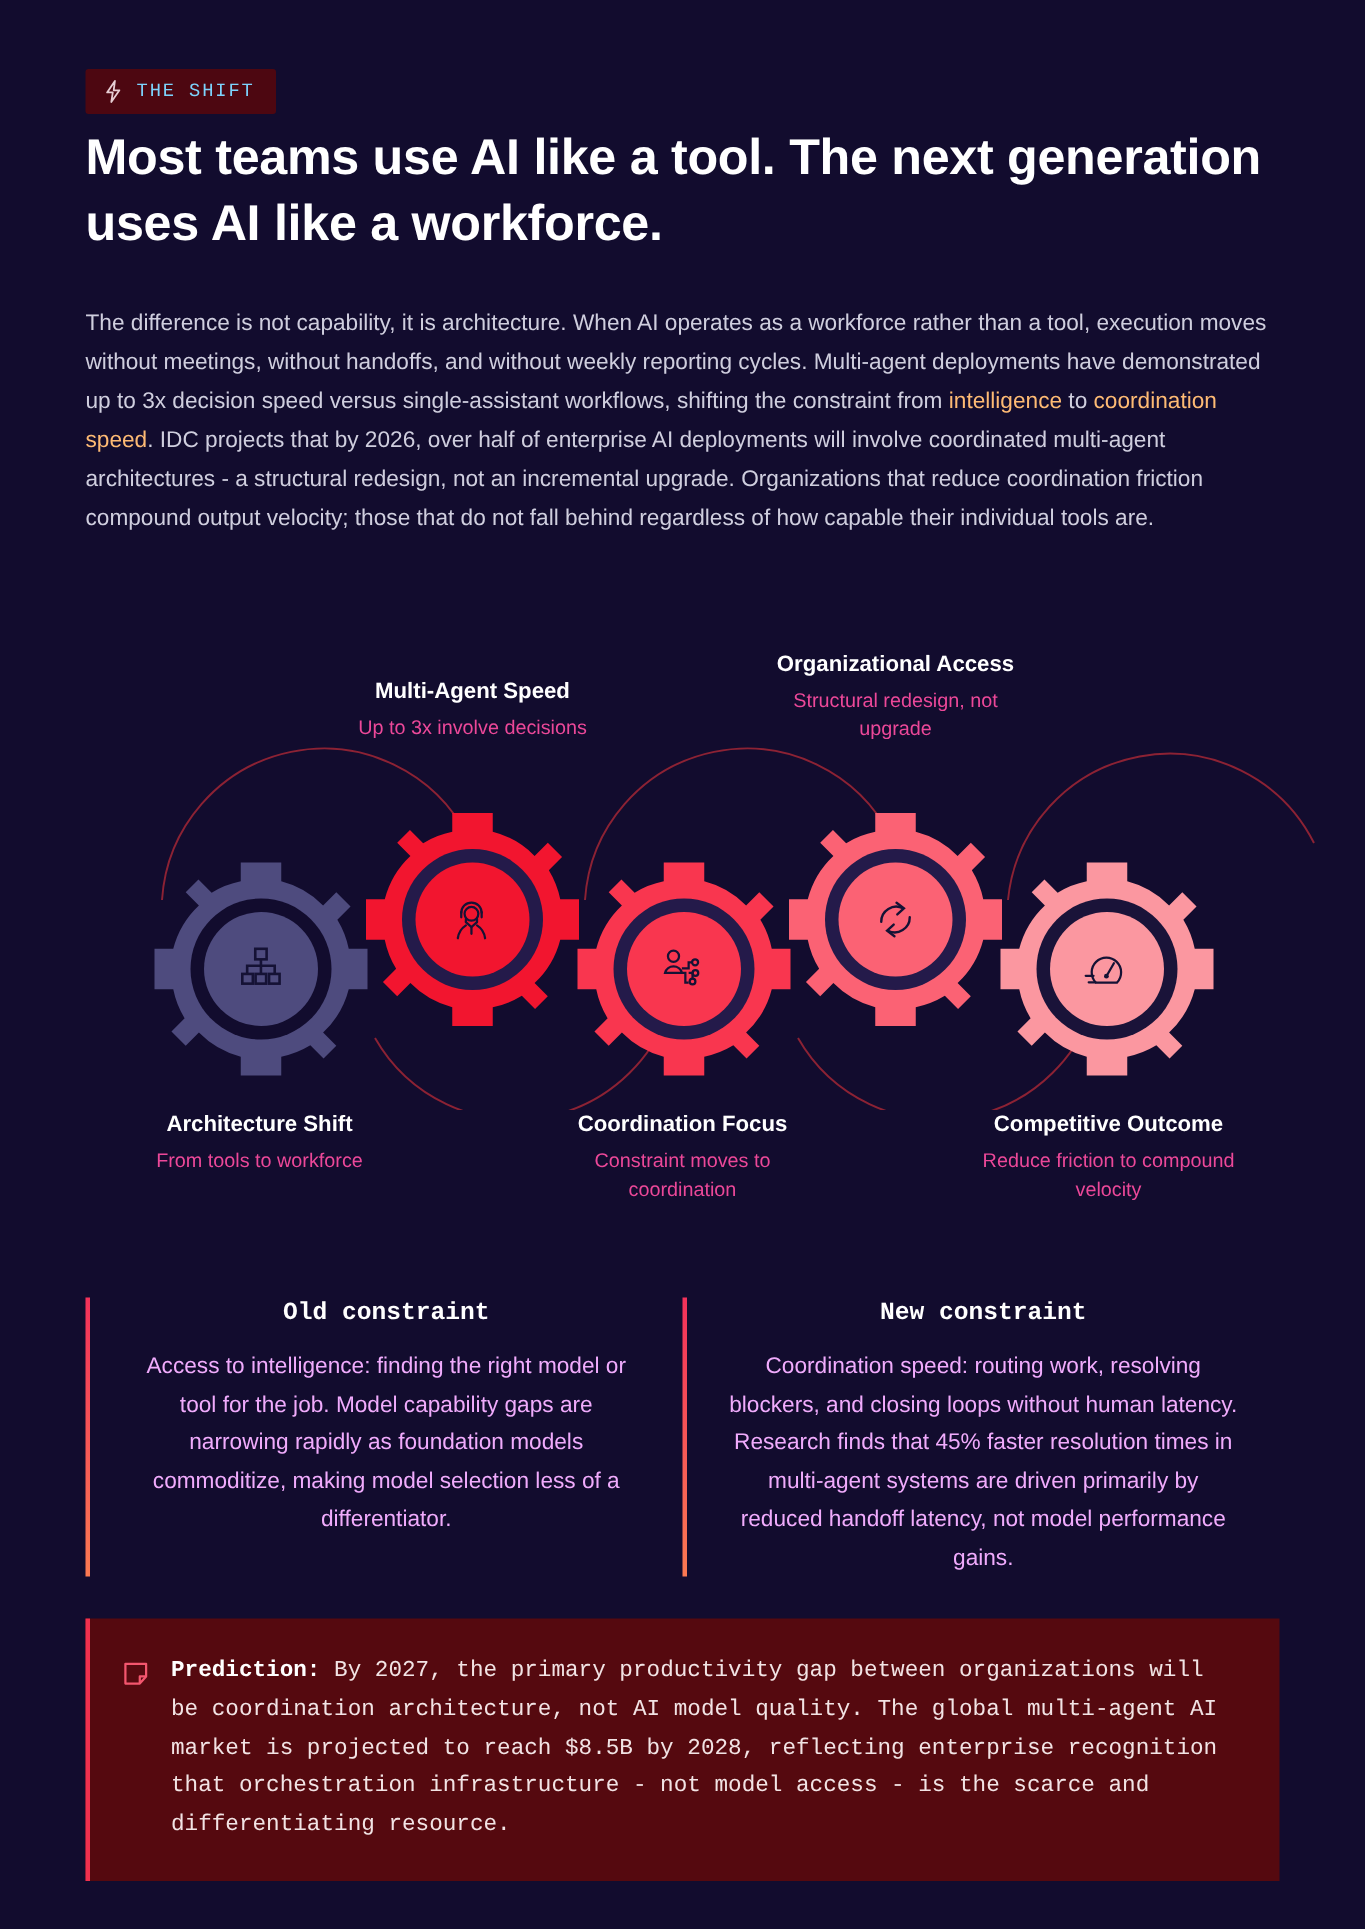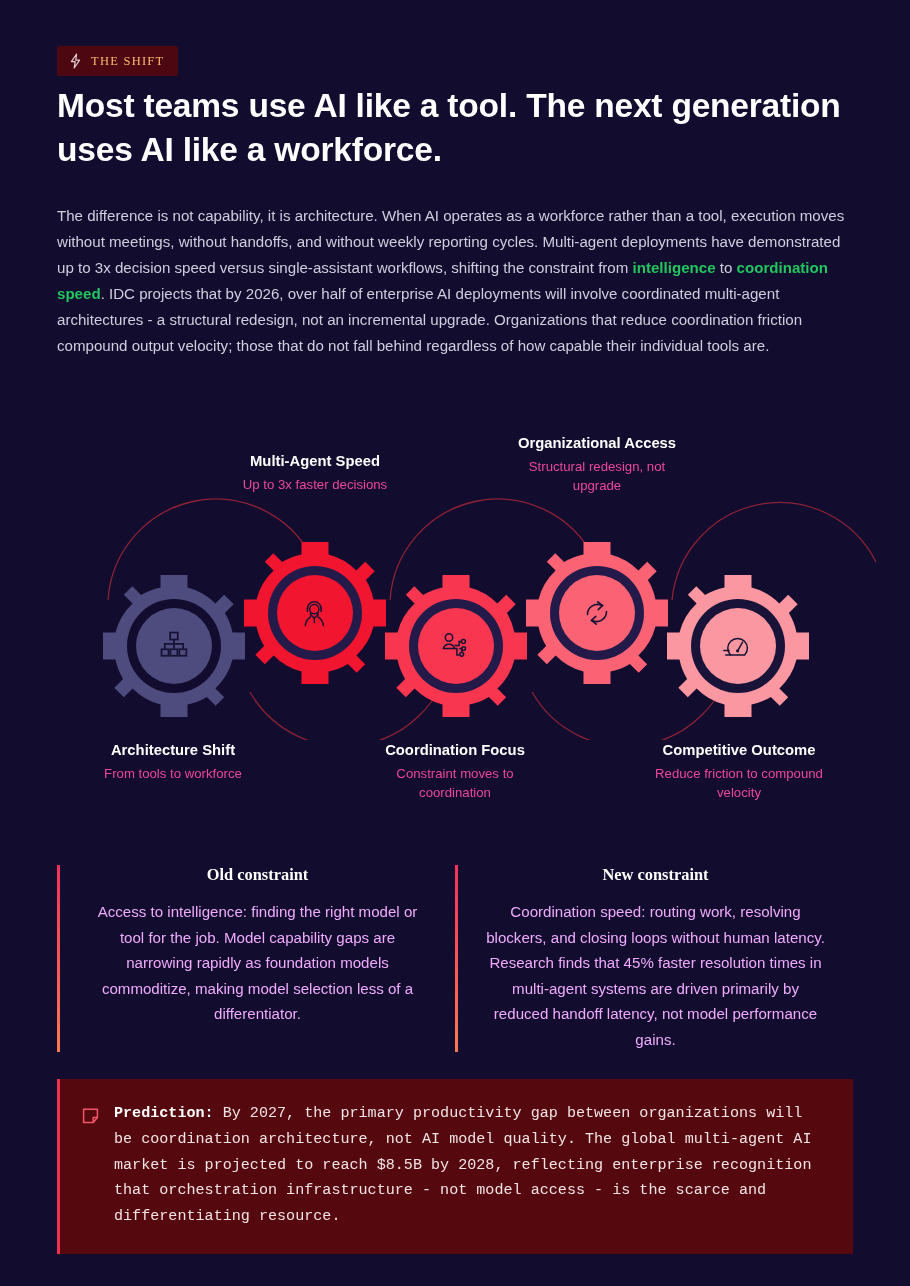"THE SHIFT" .badge-label { color: #fdba74 -> #7dd3fc; font-family: Liberation Serif, serif -> Liberation Mono, monospace }
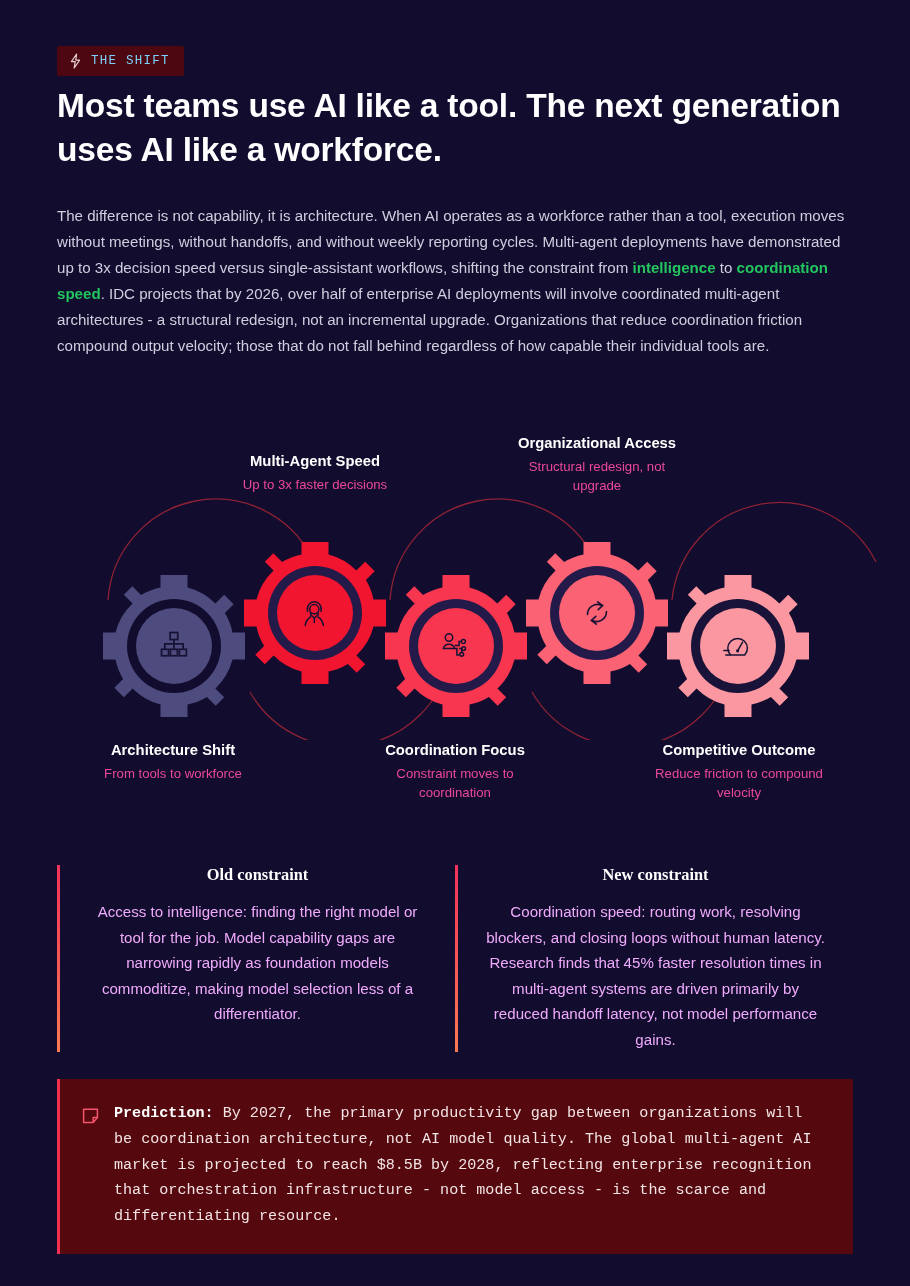"intelligence" .lede b { color: #22c55e -> #fdba74; font-weight: 700 -> 400 }
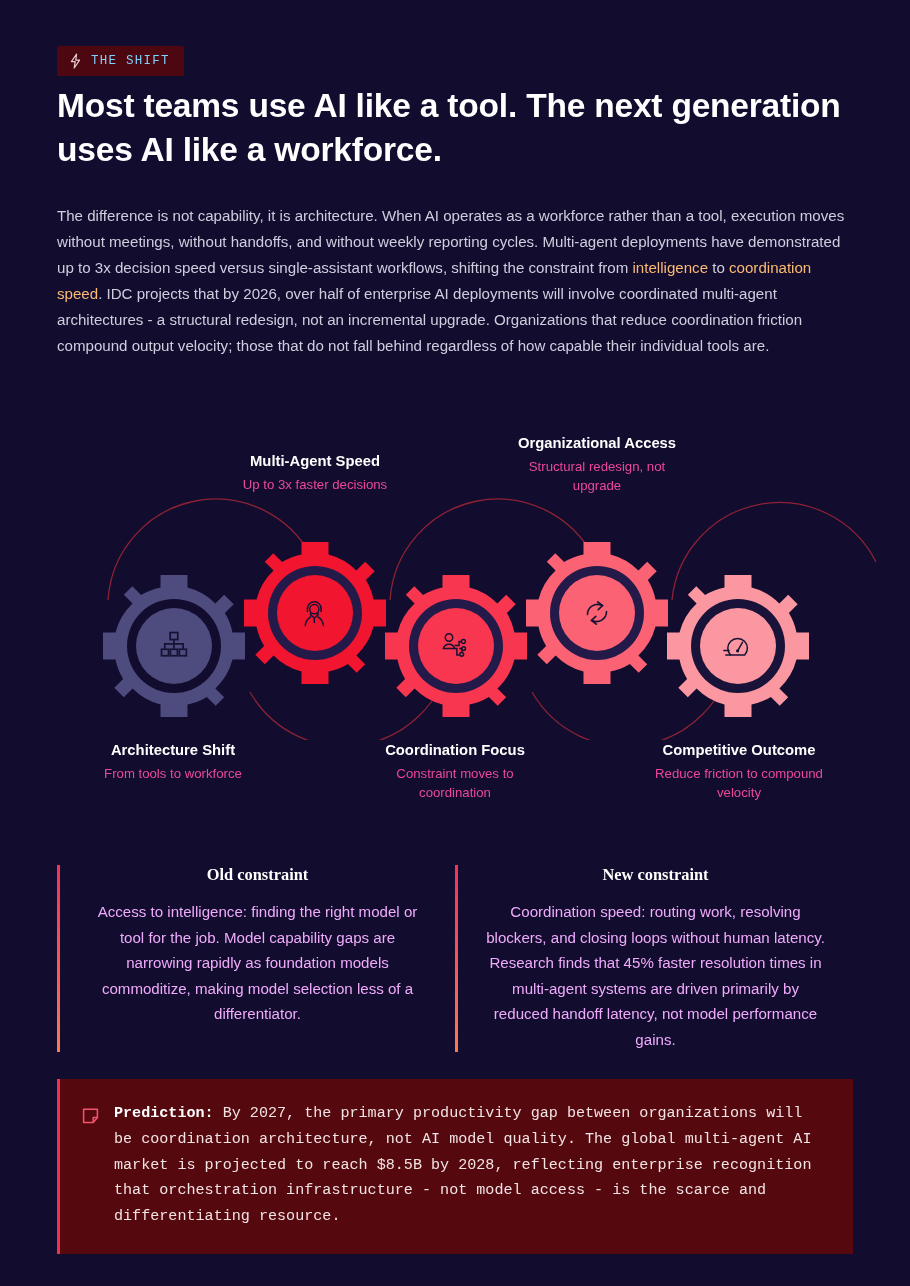"Up to 3x faster decisions" div.cap-sub { text: faster -> involve }
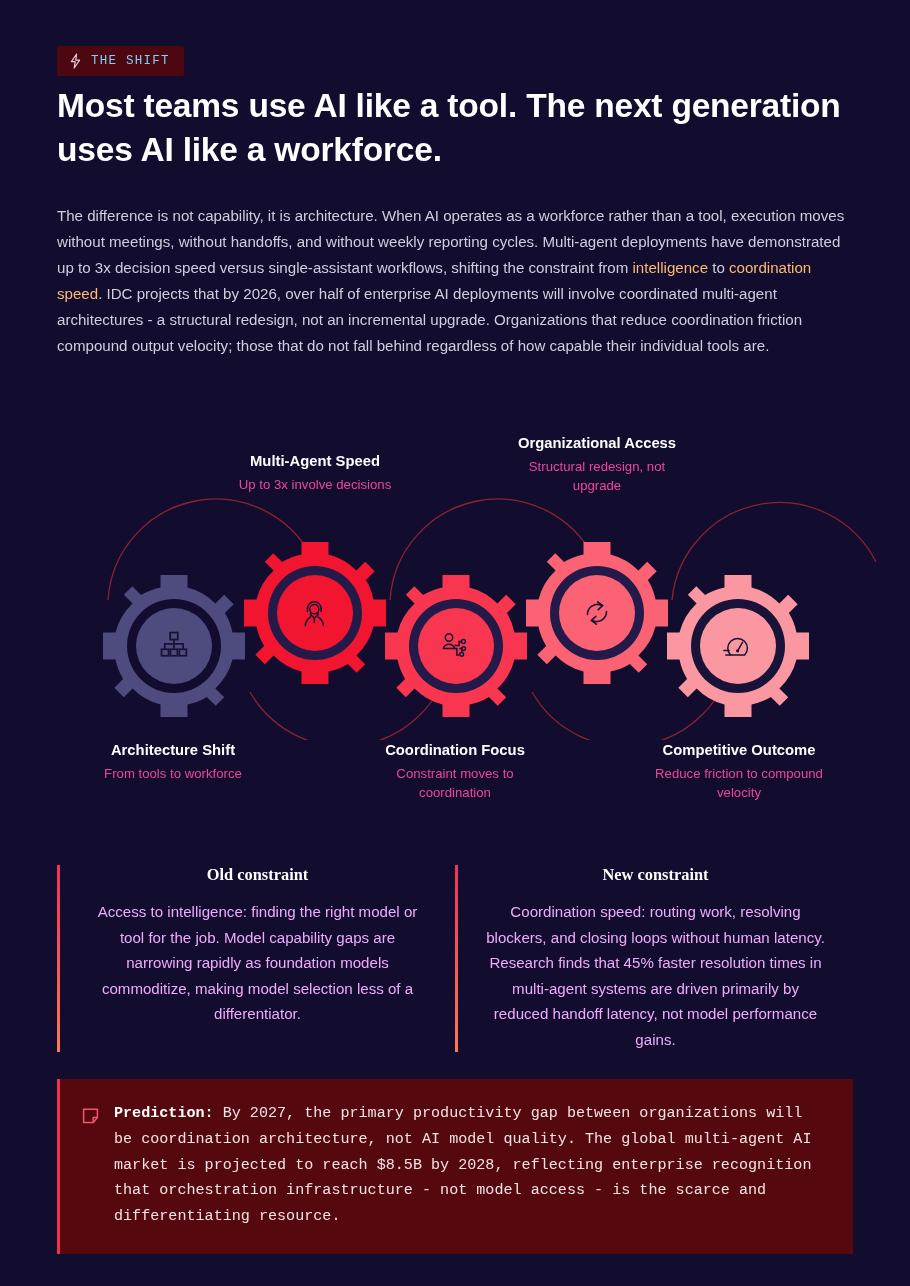"Old constraint" .col-title { font-family: Liberation Serif, serif -> Liberation Mono, monospace }
